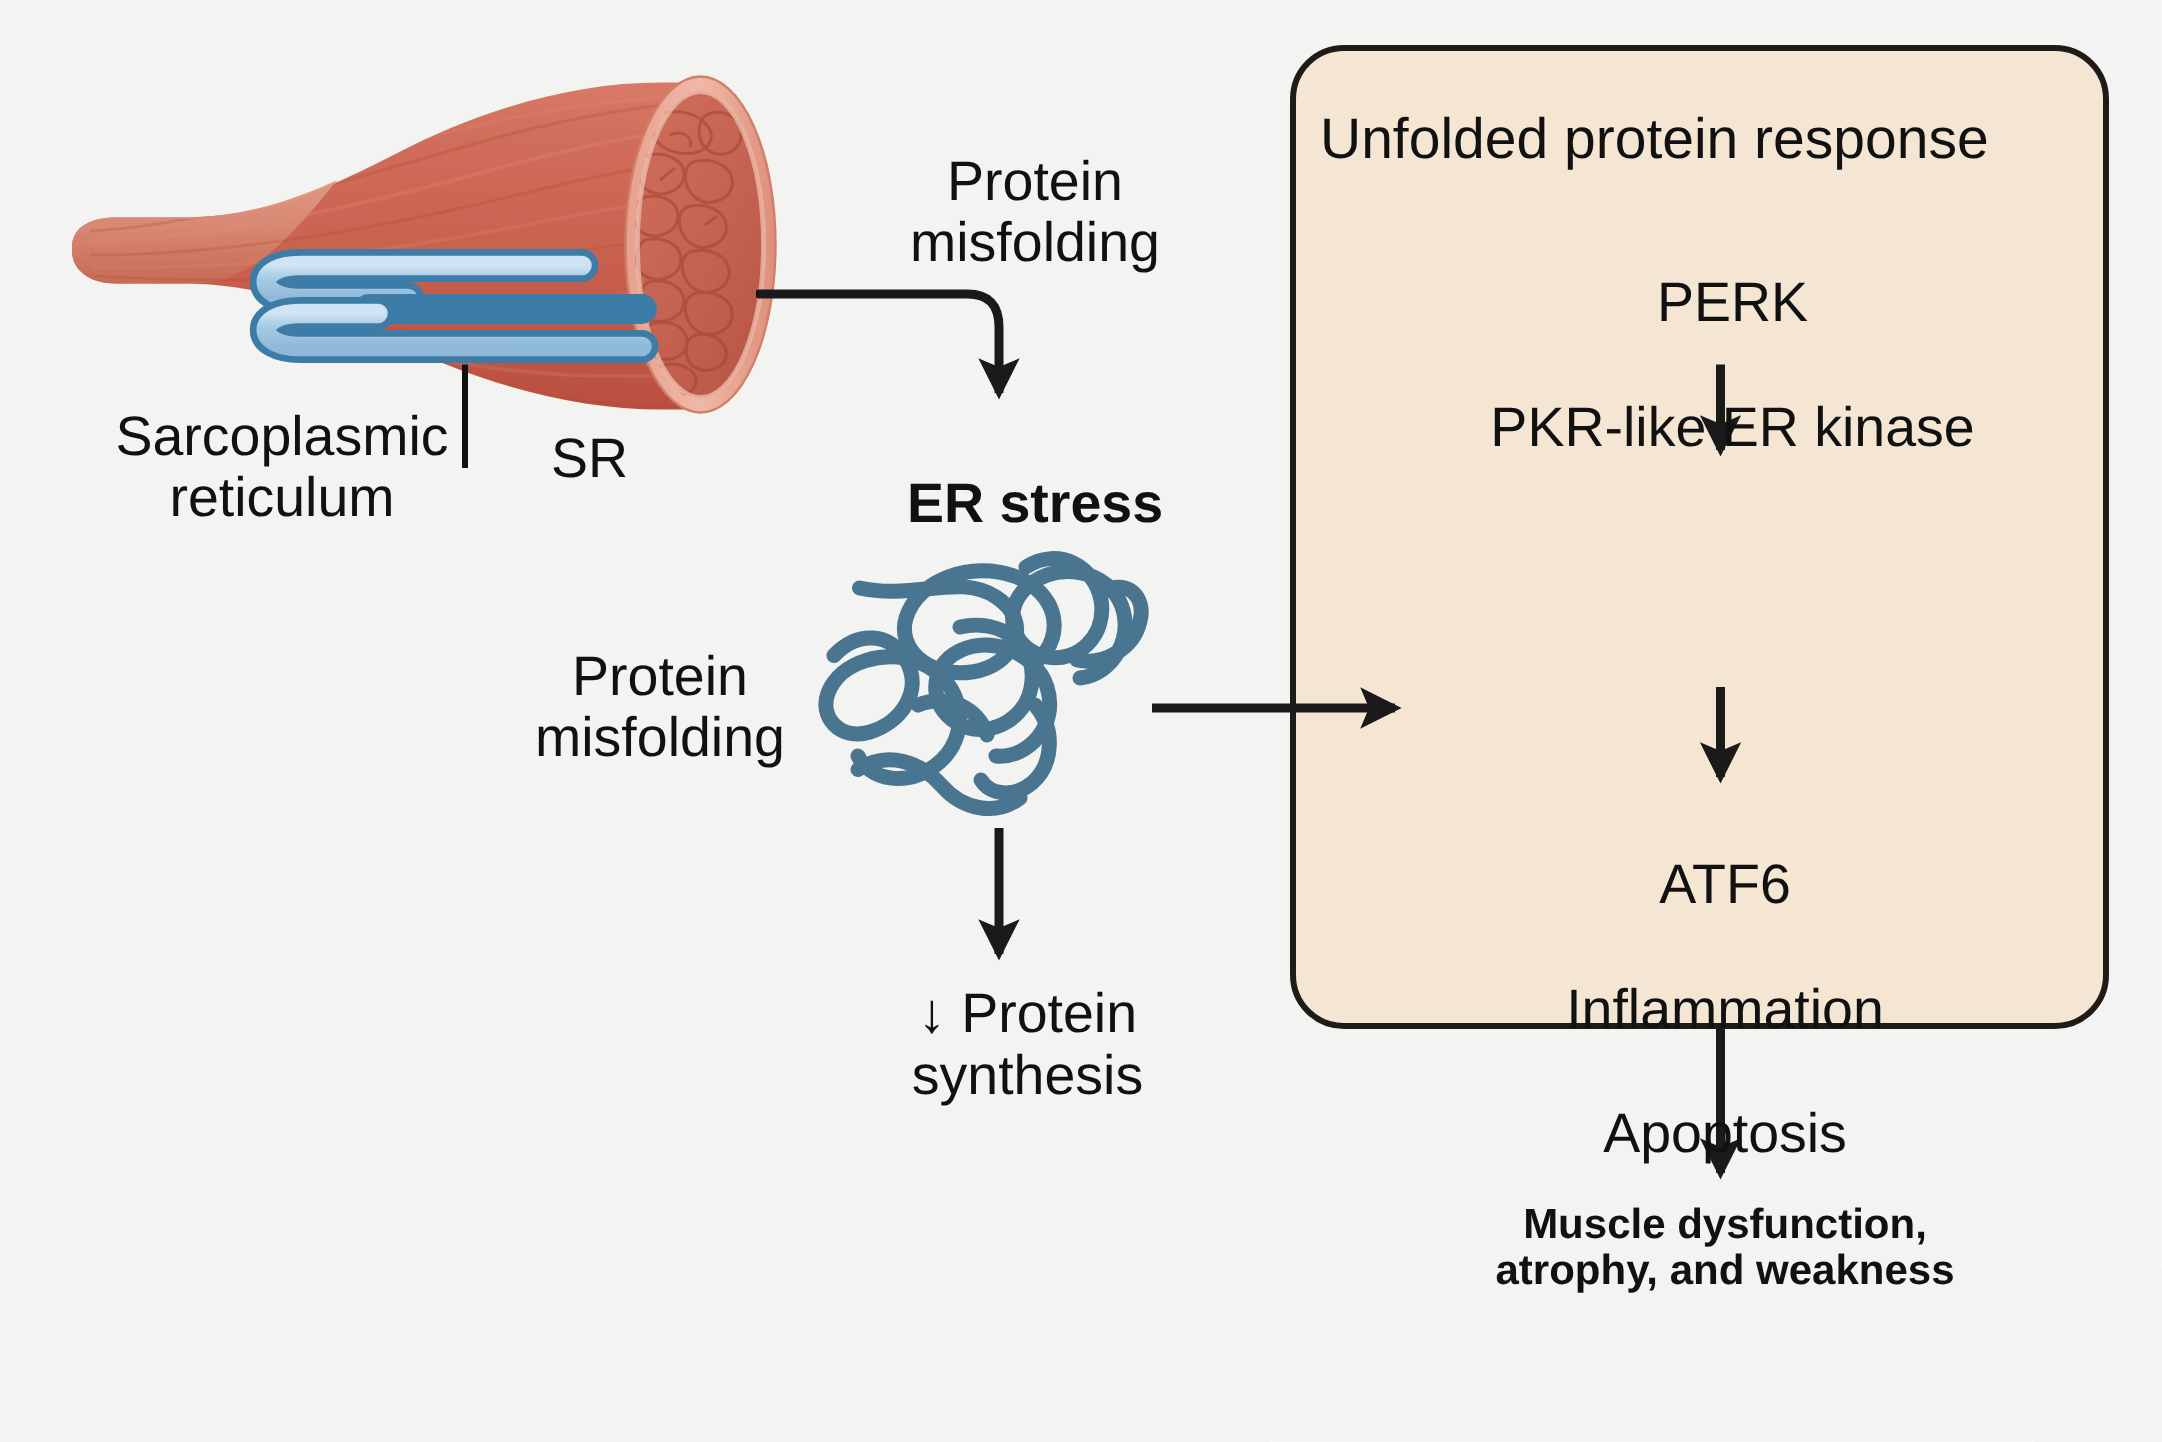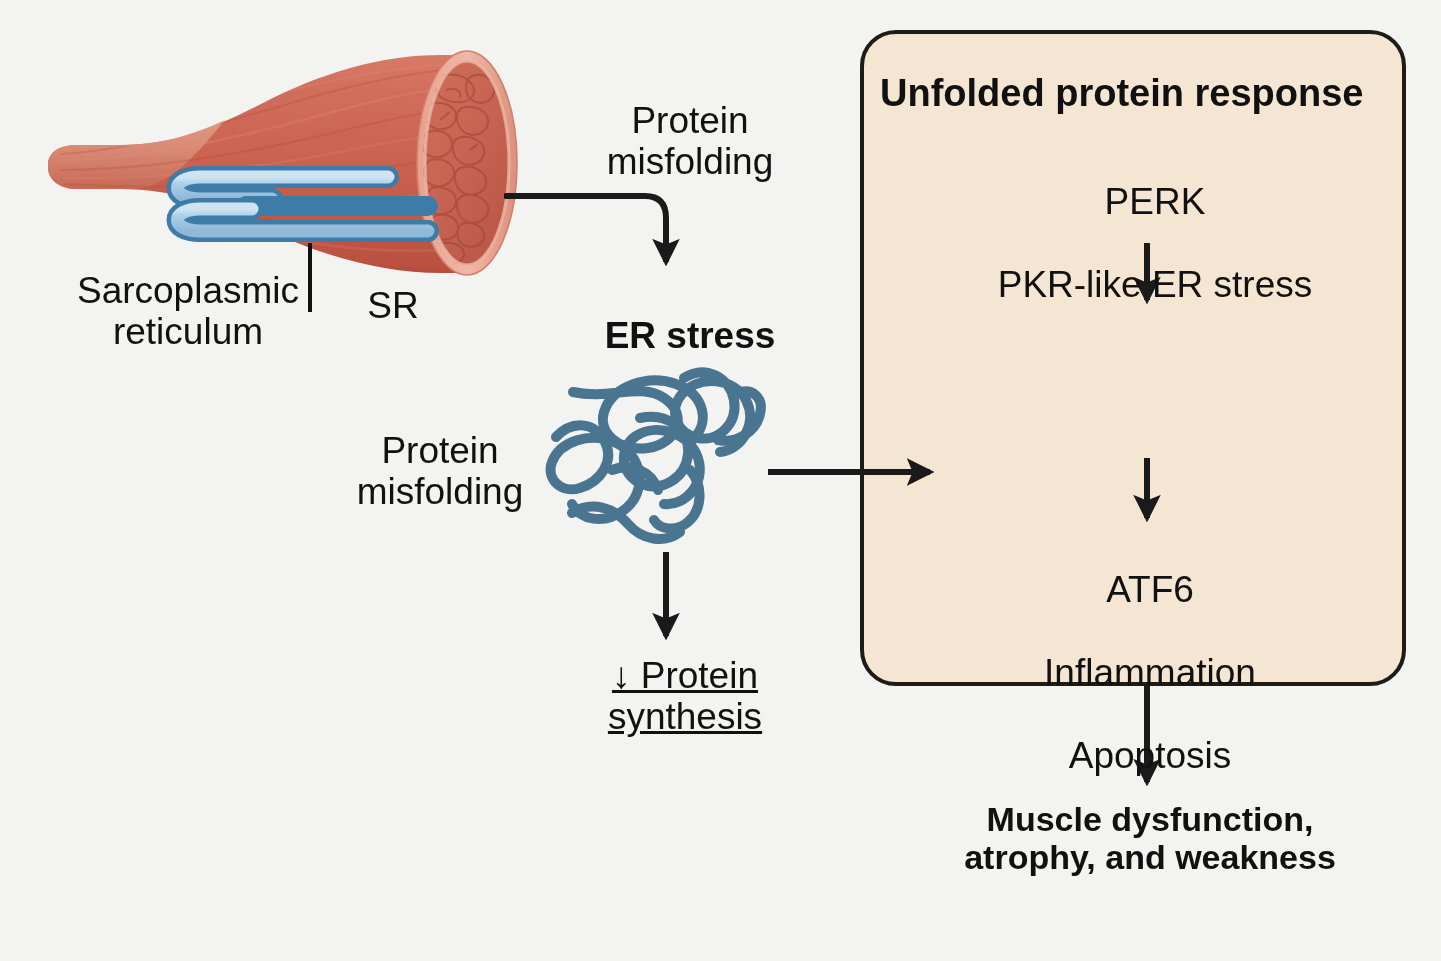"Unfolded protein response" #label-upr-title { font-weight: bold -> normal }
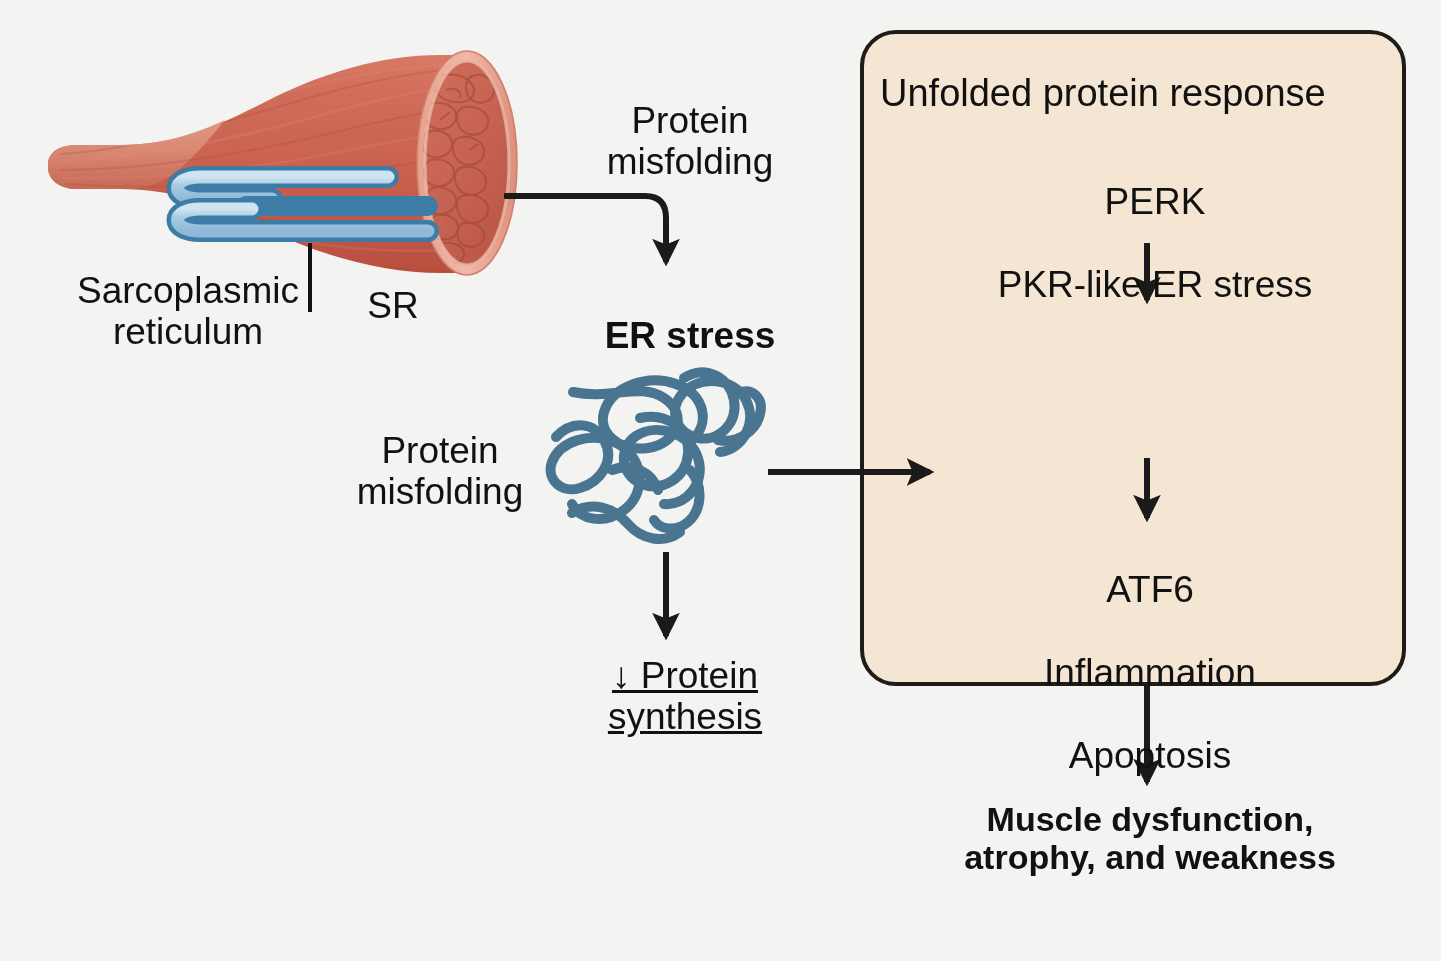"PKR-like ER stress" div { text: stress -> kinase }
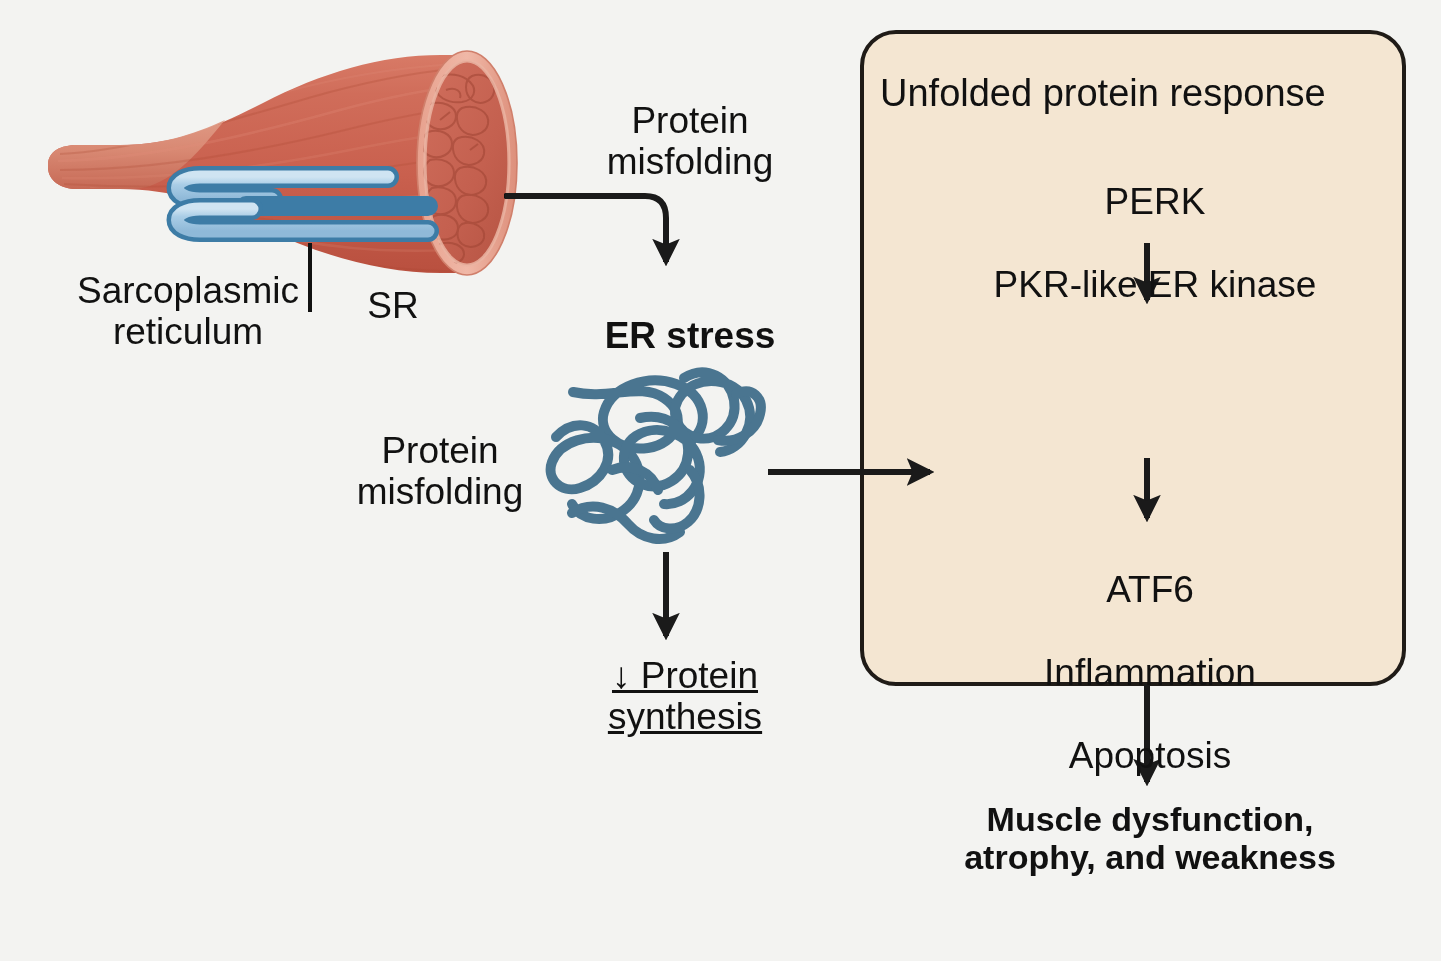"↓ Protein" #label-protein-synthesis { text-decoration: underline -> none }
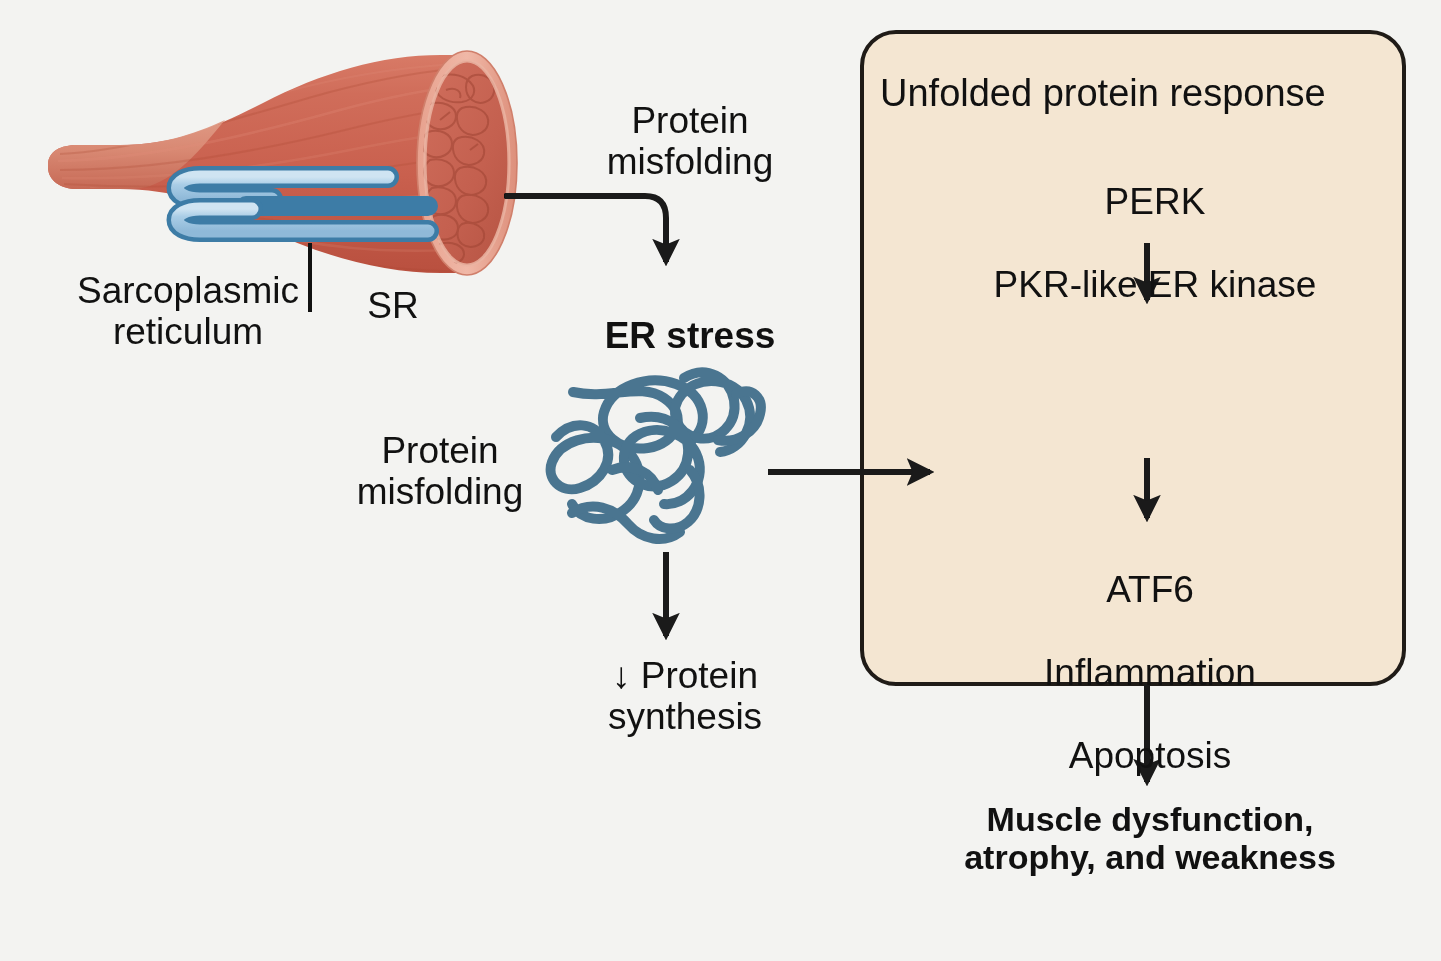"Muscle dysfunction," #label-muscle-outcome { font-size: 34px -> 28px }
